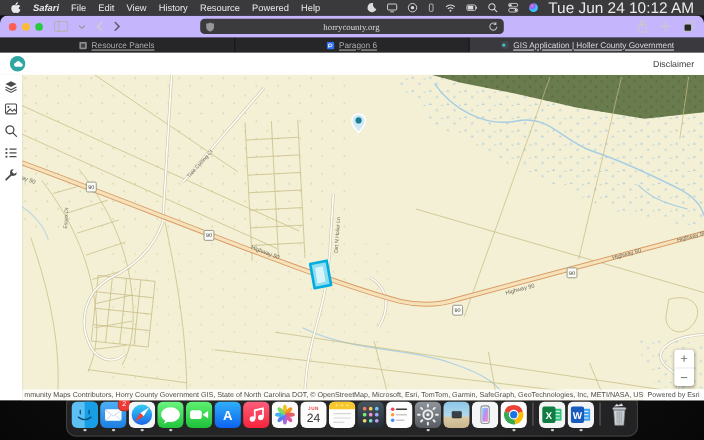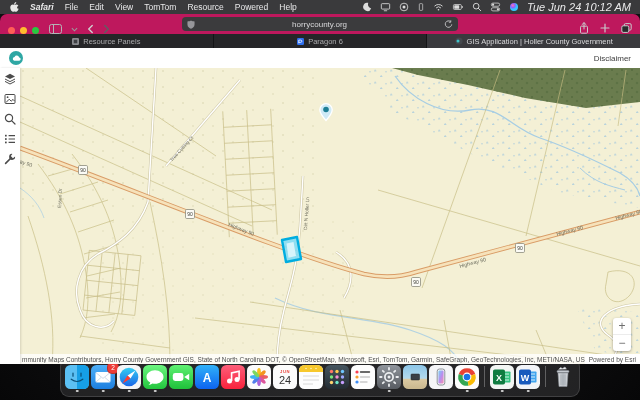"TomTom" span.mi { text: TomTom -> History }
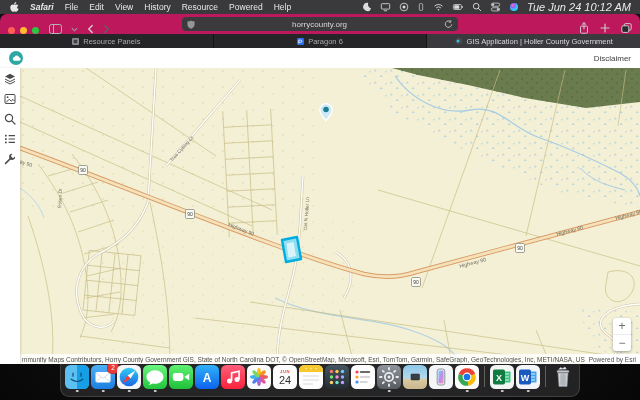"Tue Jun 24 10:12 AM" .clock { font-size: 11px -> 14px; font-style: italic -> none }
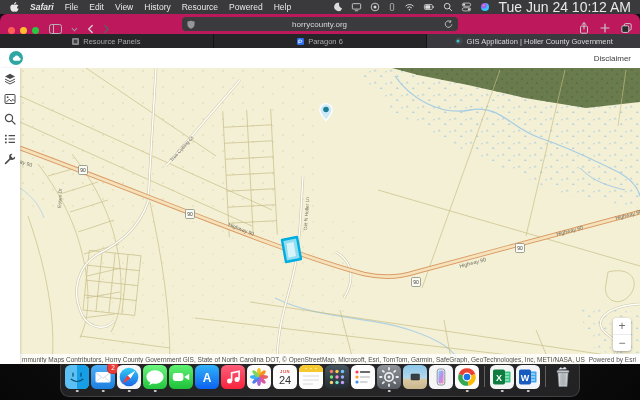"horrycounty.org" .toolbar { align-items: flex-end -> center; background: #be185d -> #c4b5fd; font-family: none -> Liberation Serif, serif }
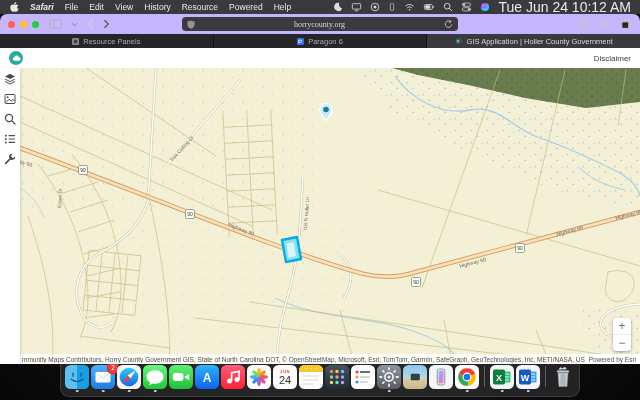"Resource Panels" .tab { text-decoration: none -> underline }
